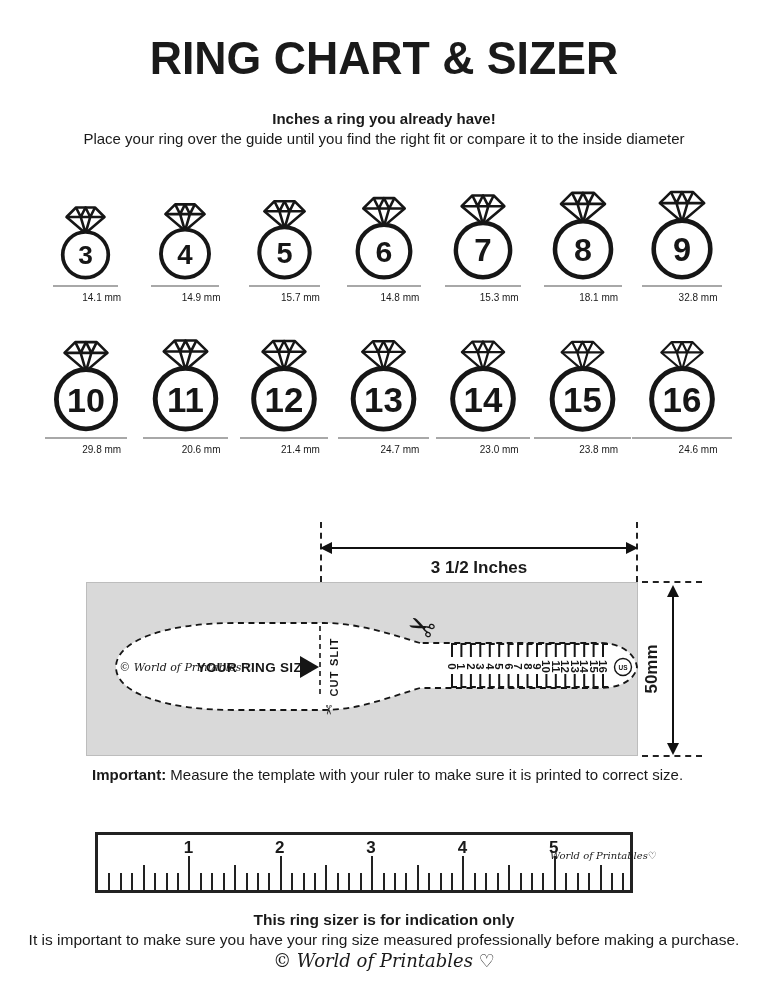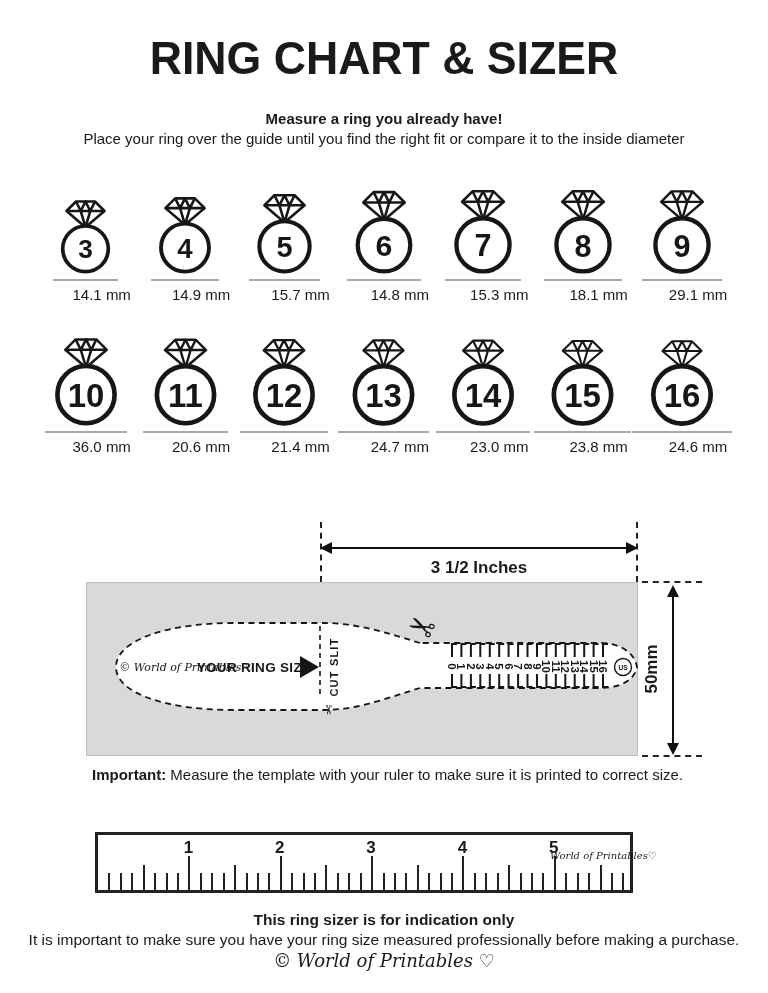"Measure a ring you already" div.abs { text: Measure -> Inches }
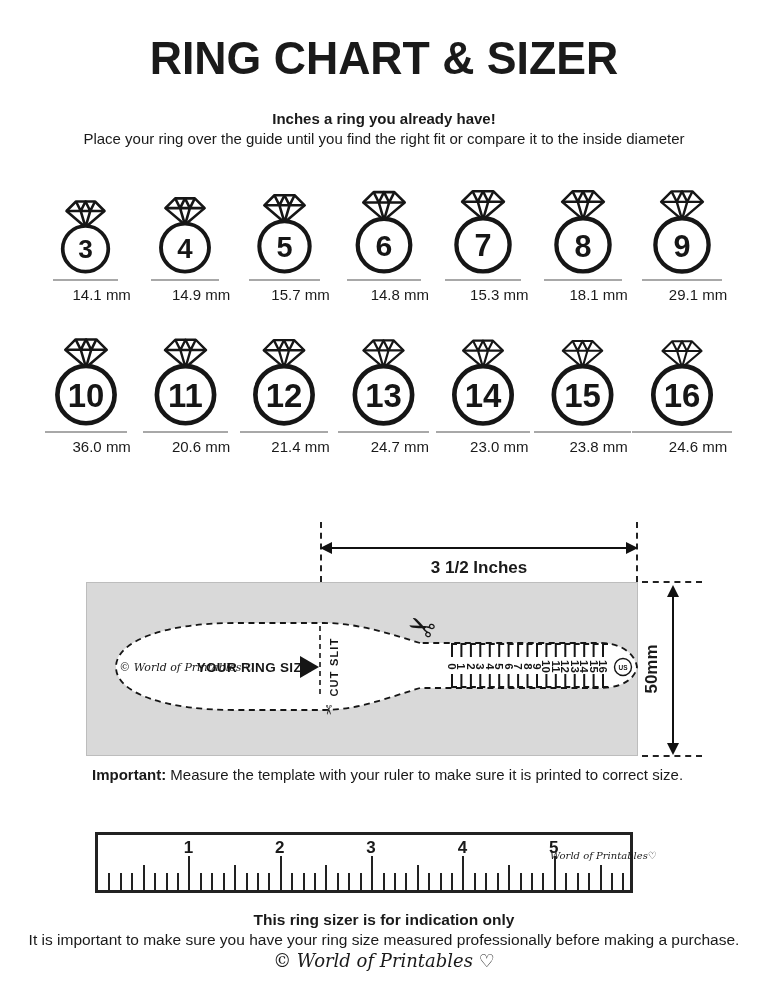"14.1 mm" .ring-mm { font-size: 15px -> 10px }
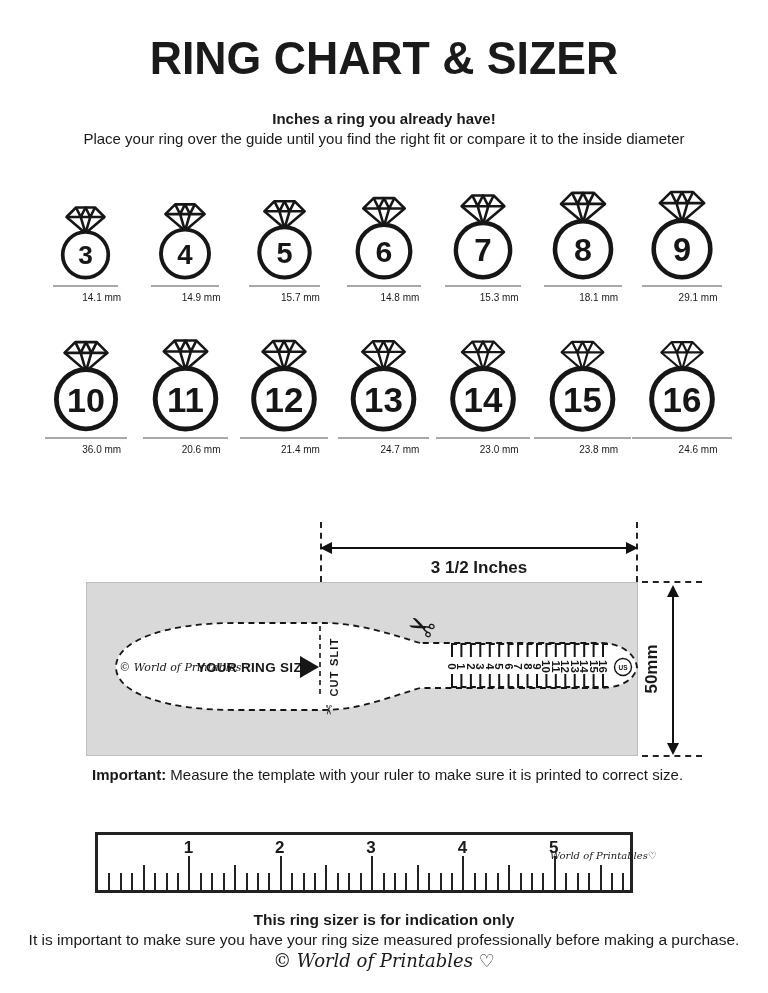"29.1 mm" div.ring-mm { text: 29.1 -> 32.8 }
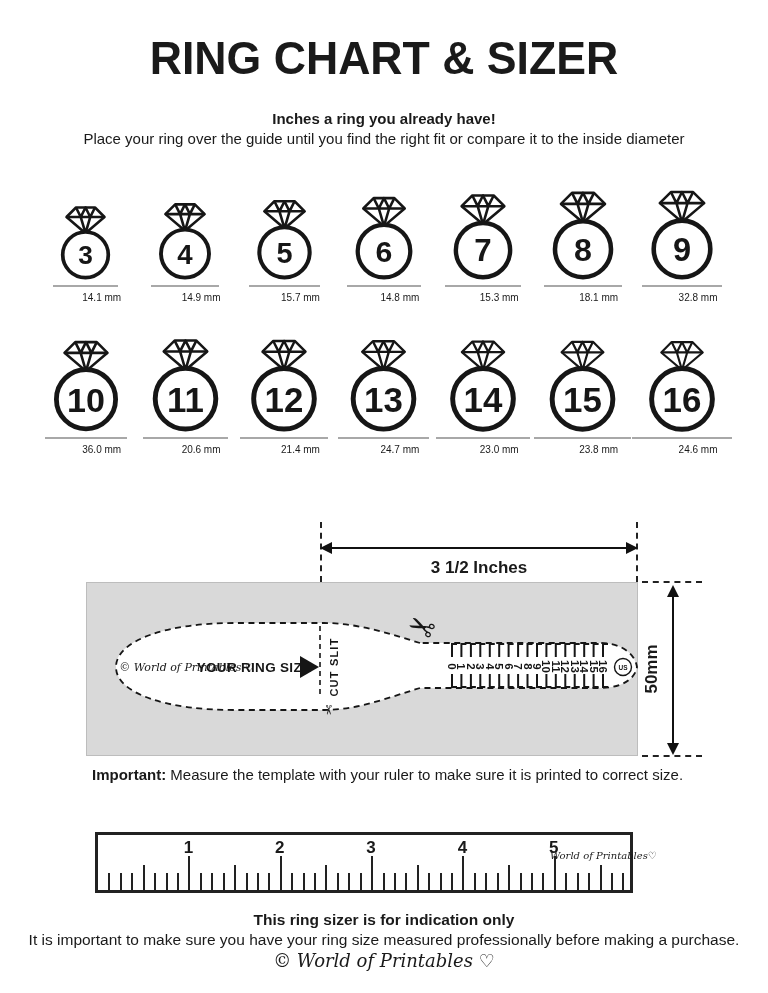"36.0 mm" div.ring-mm { text: 36.0 -> 29.8 }
